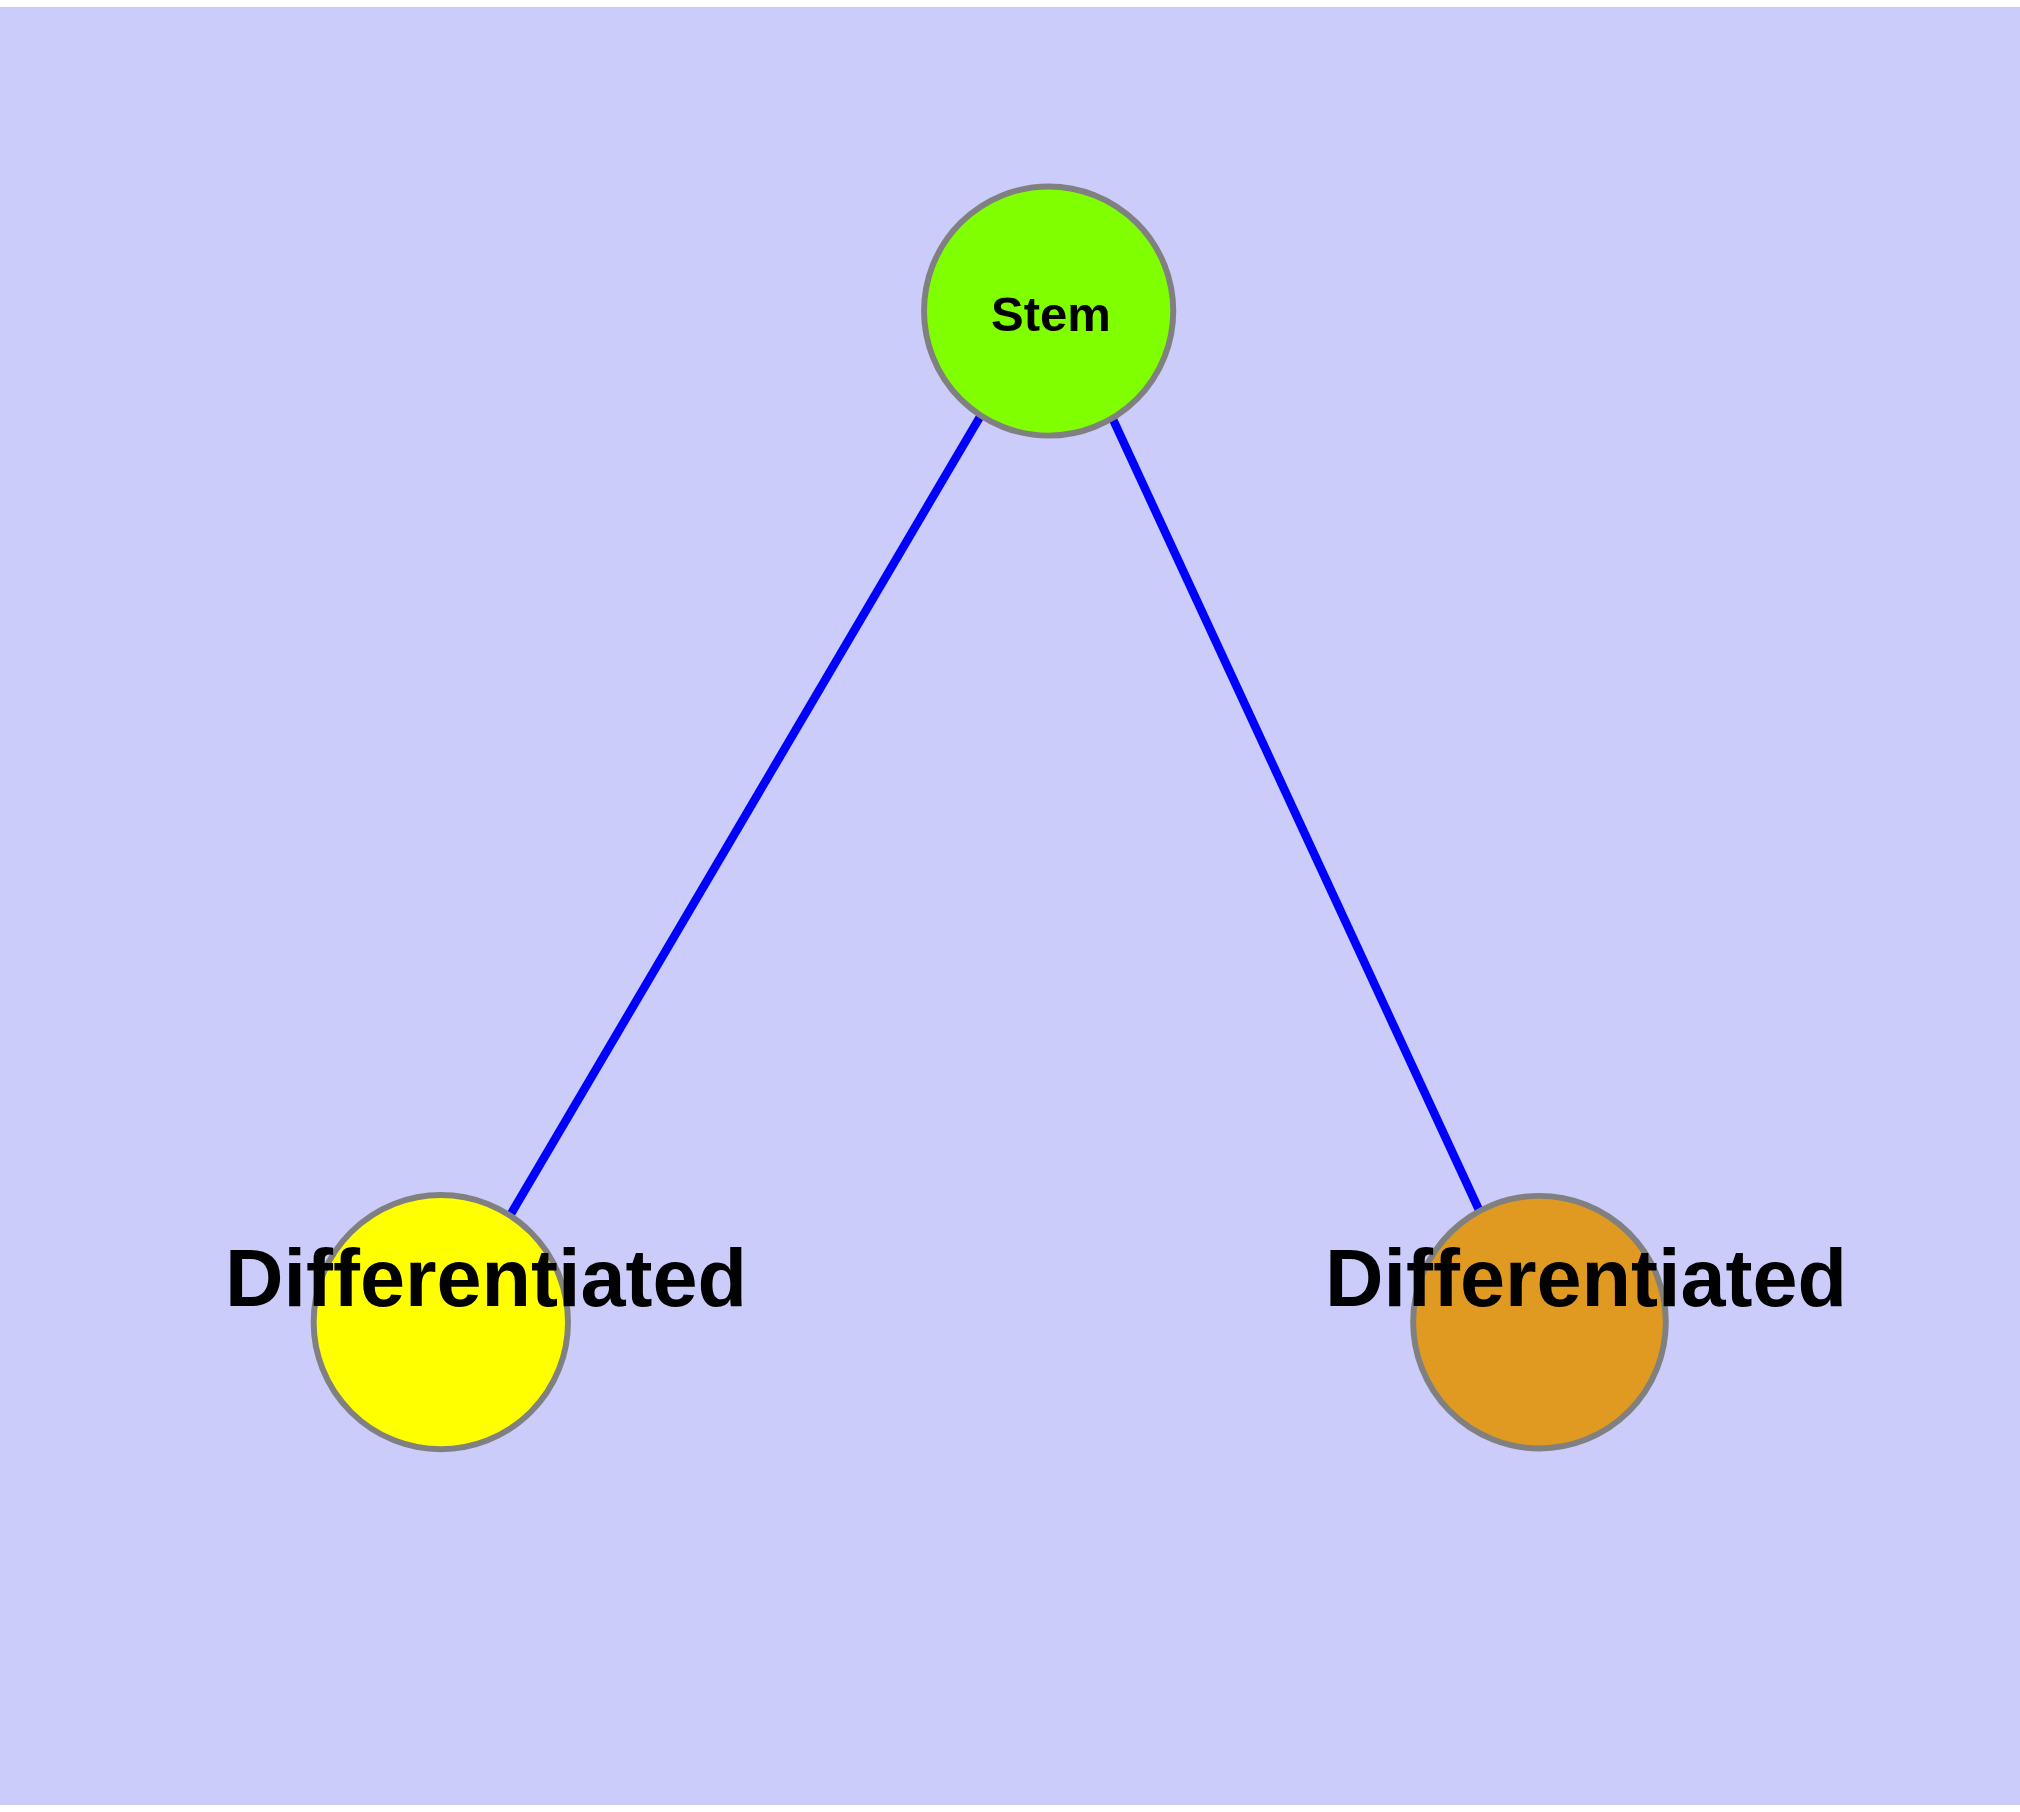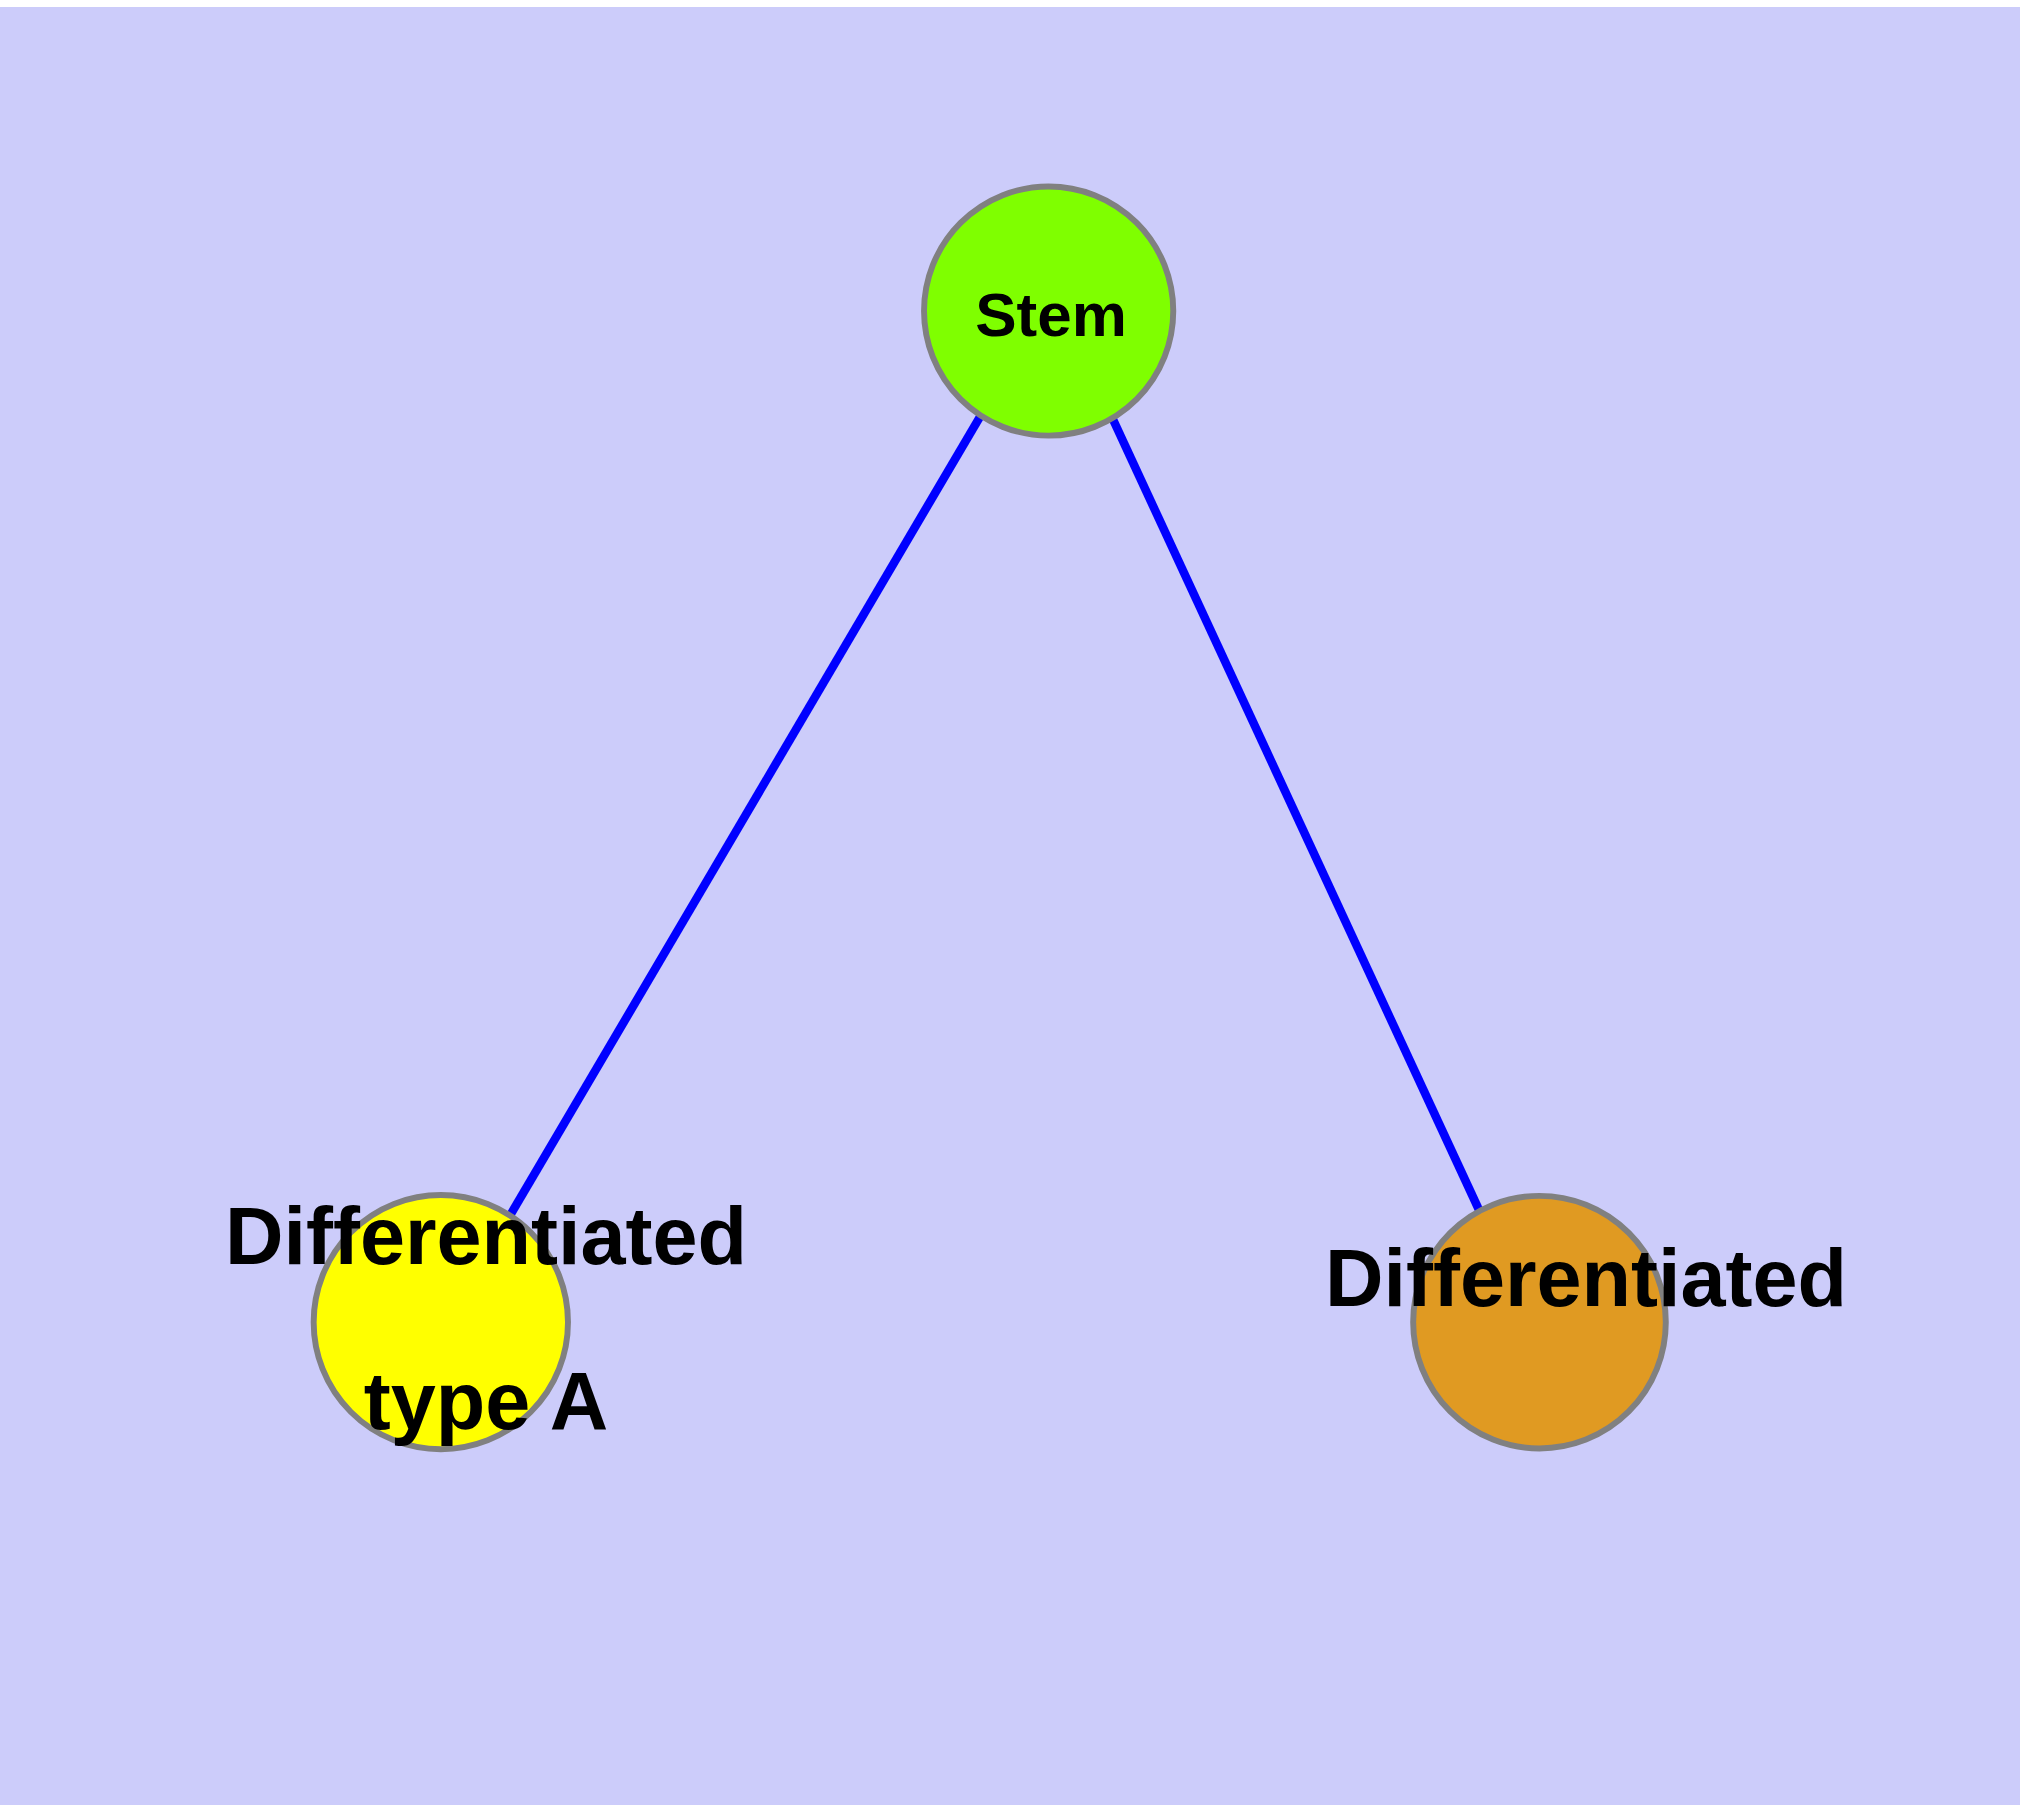"Stem" #label-stem { font-size: 62px -> 49px }
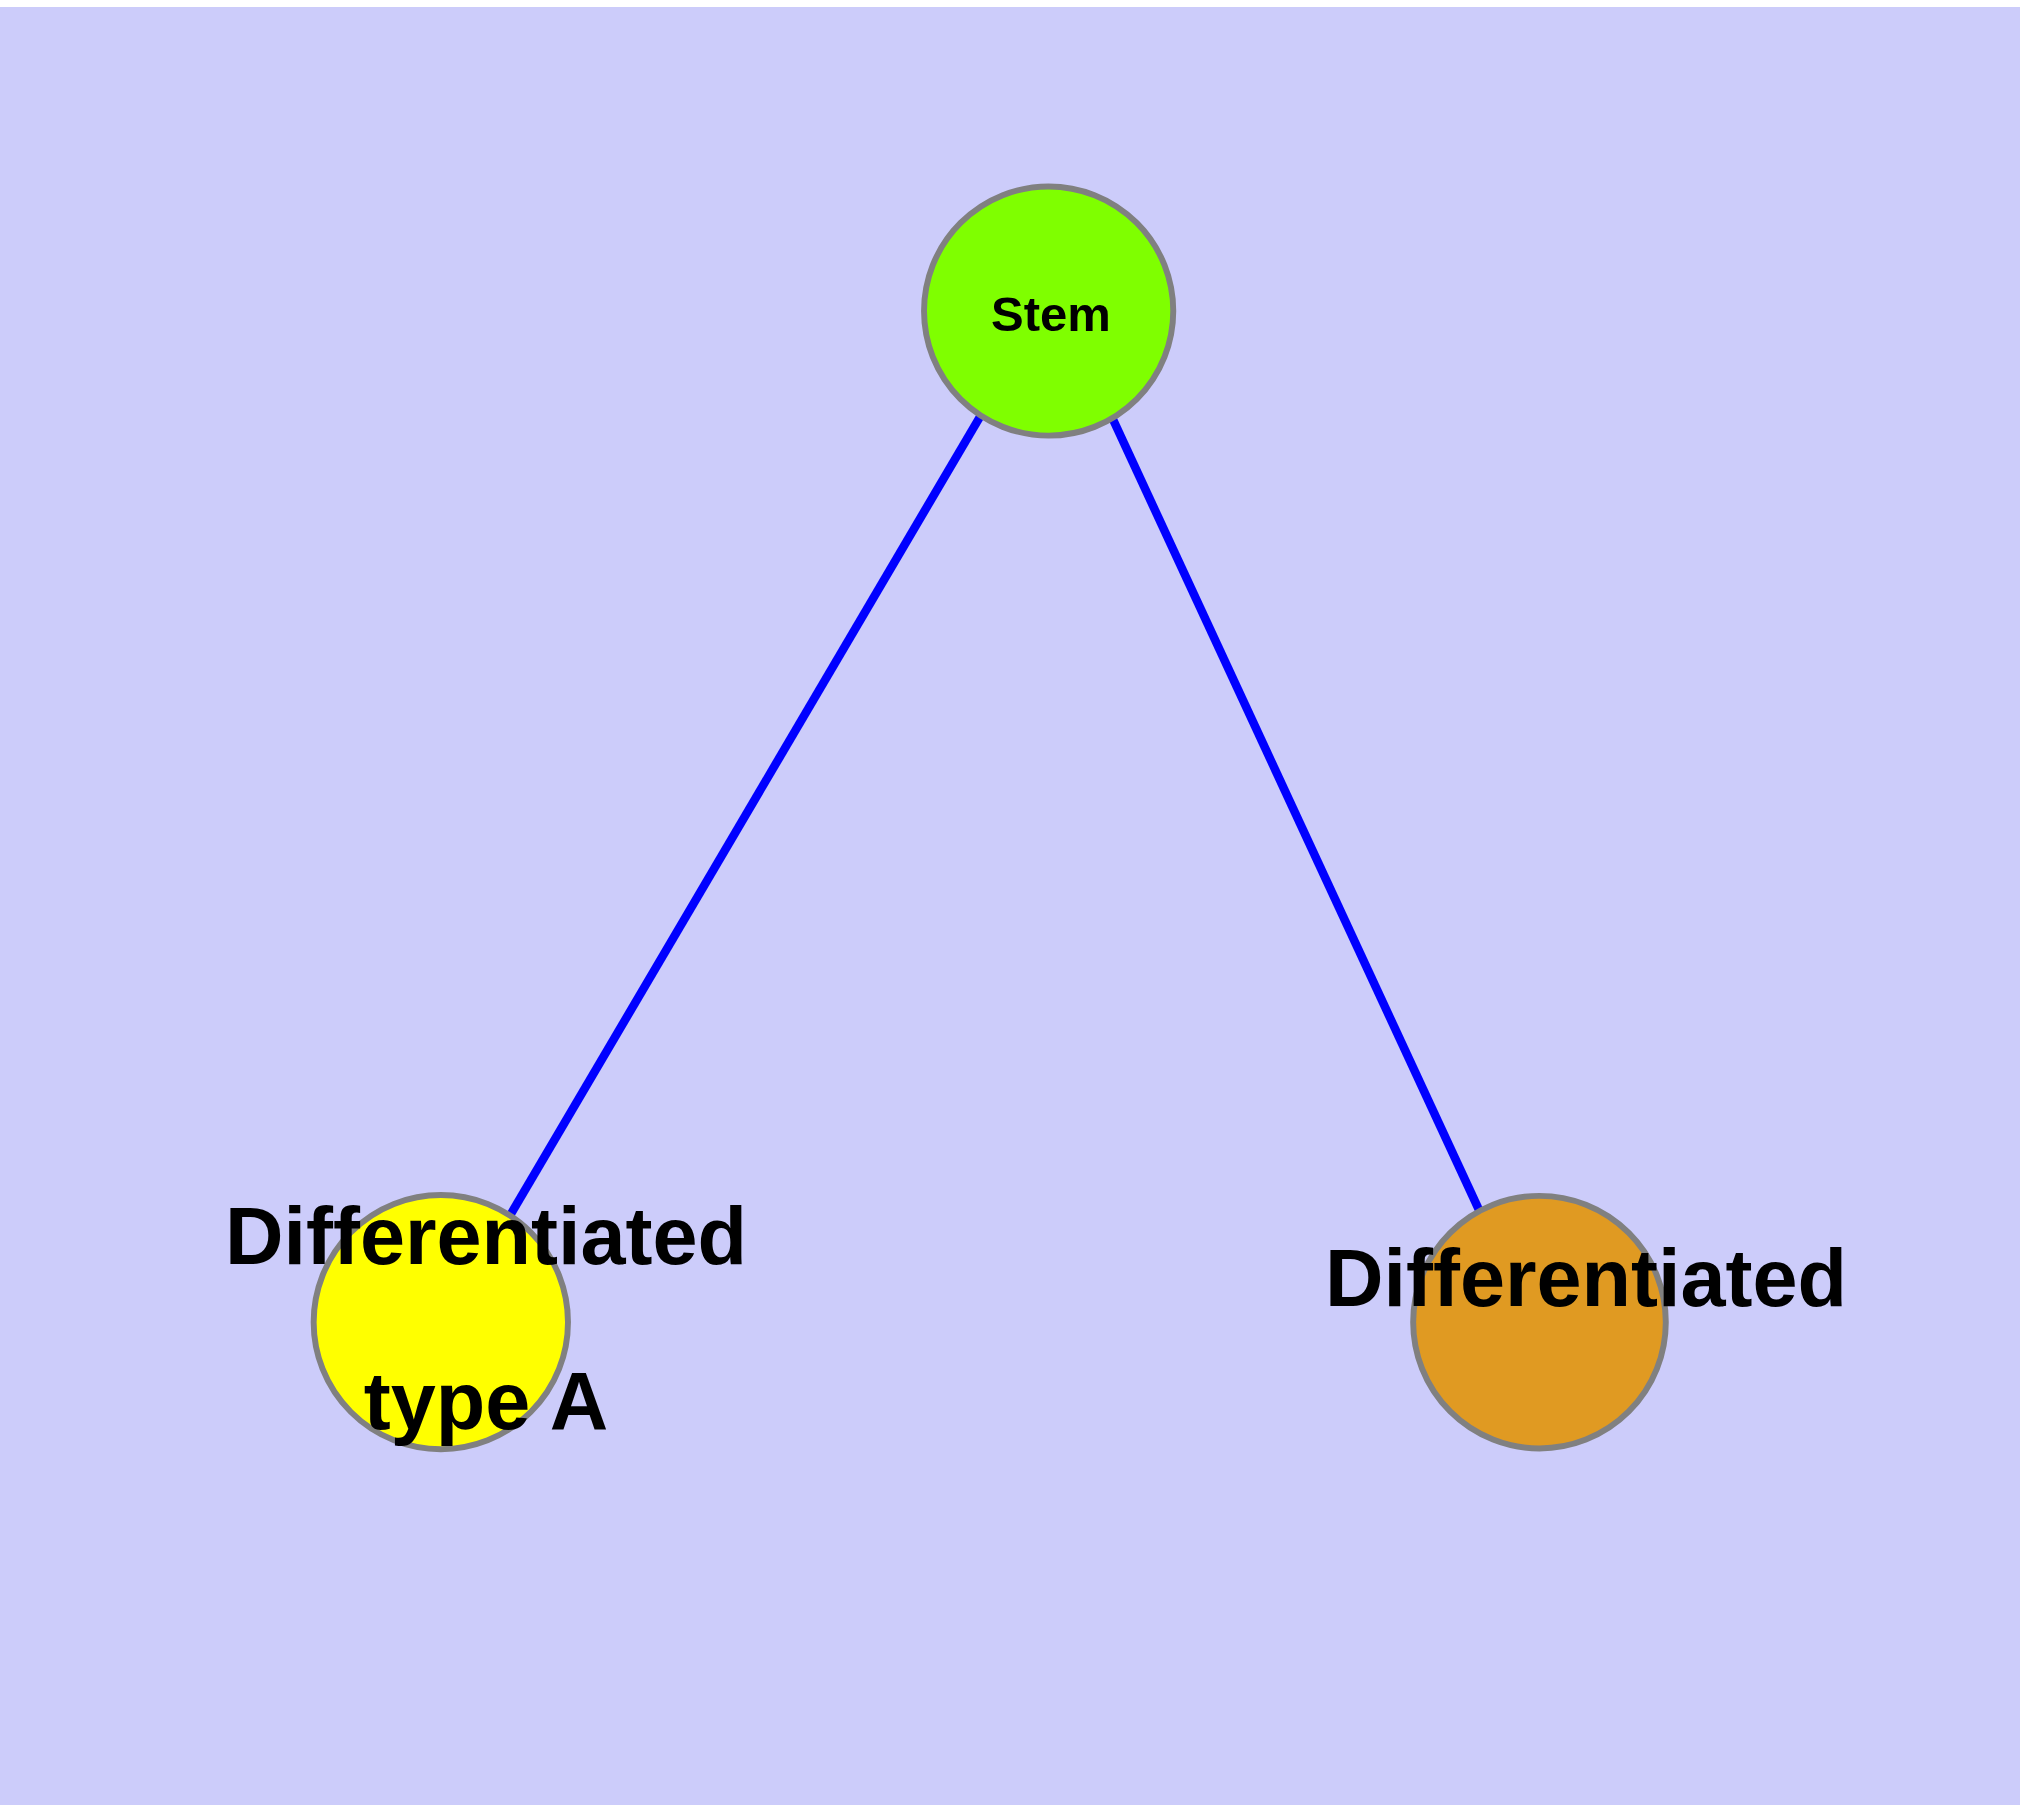"type A" span { html: <span>type A</span> -> none }
